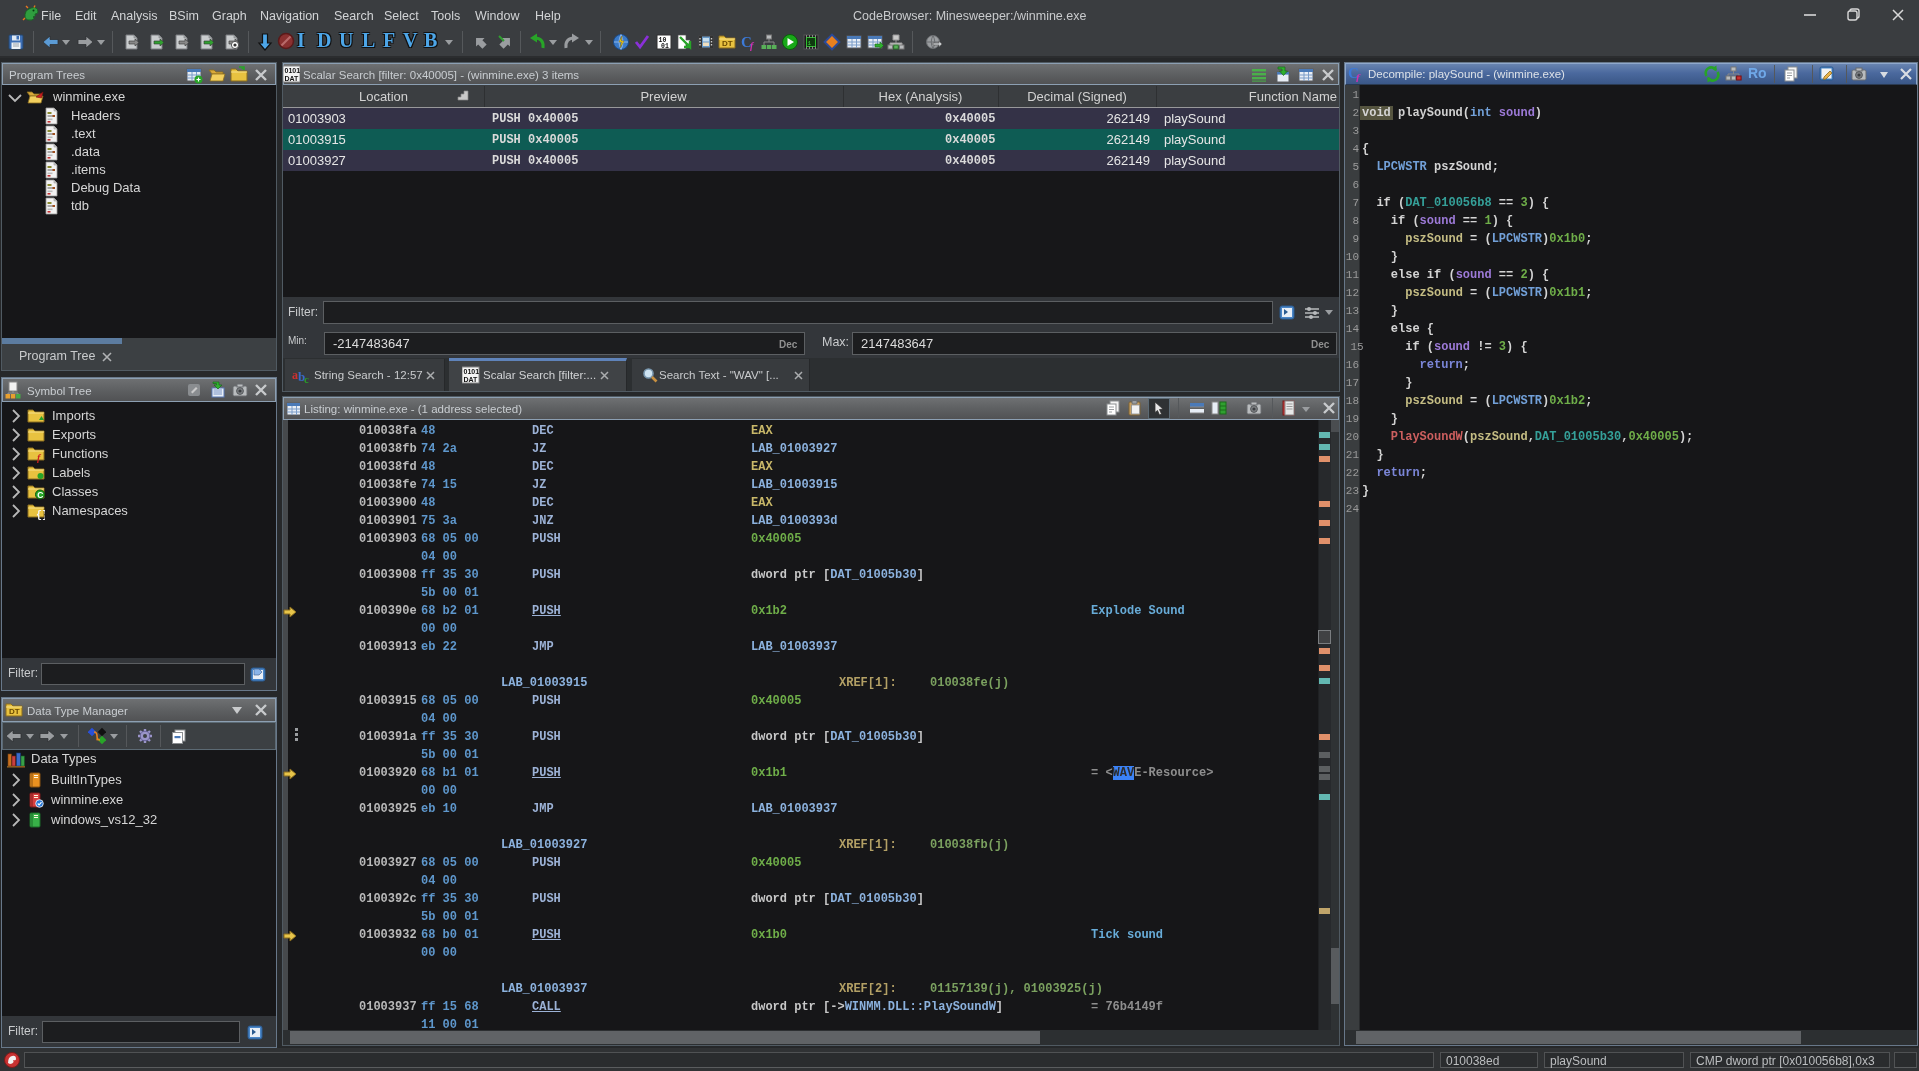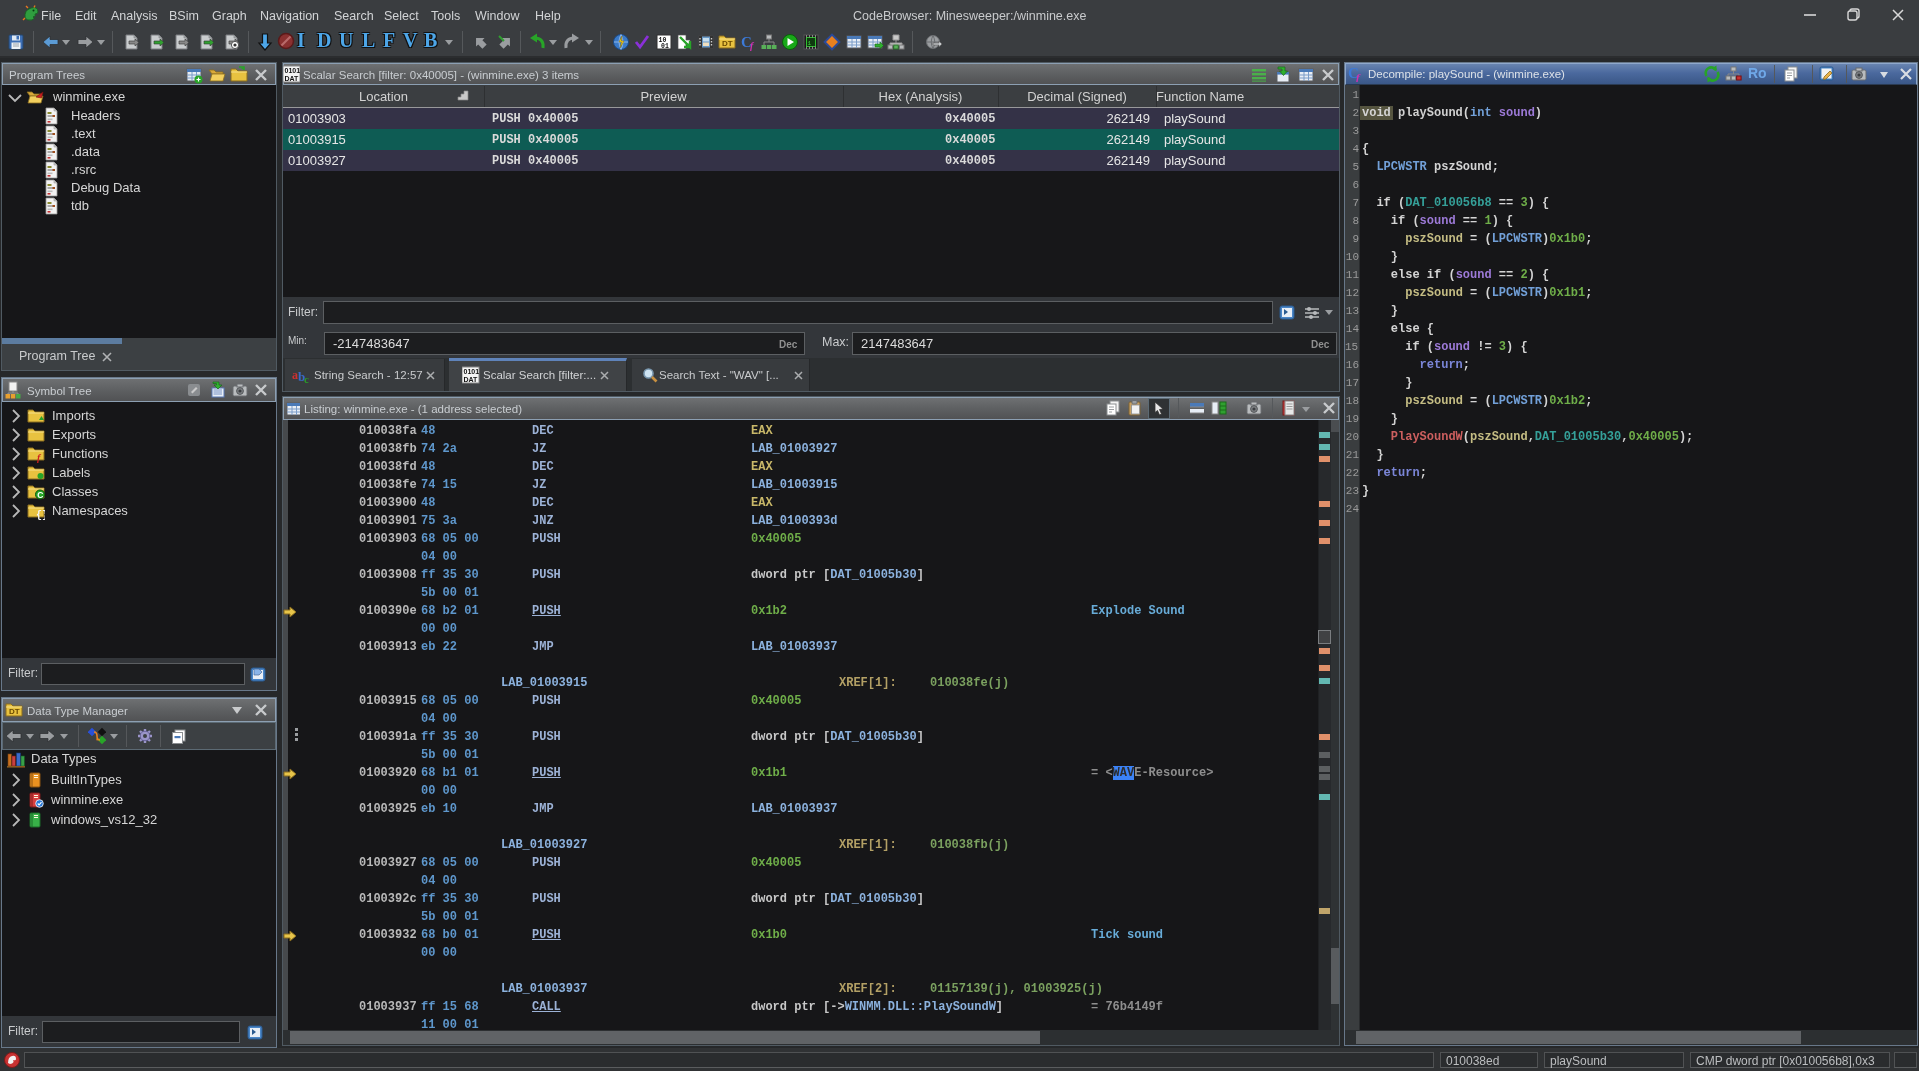"Function Name" div.abs { text-align: left -> right }
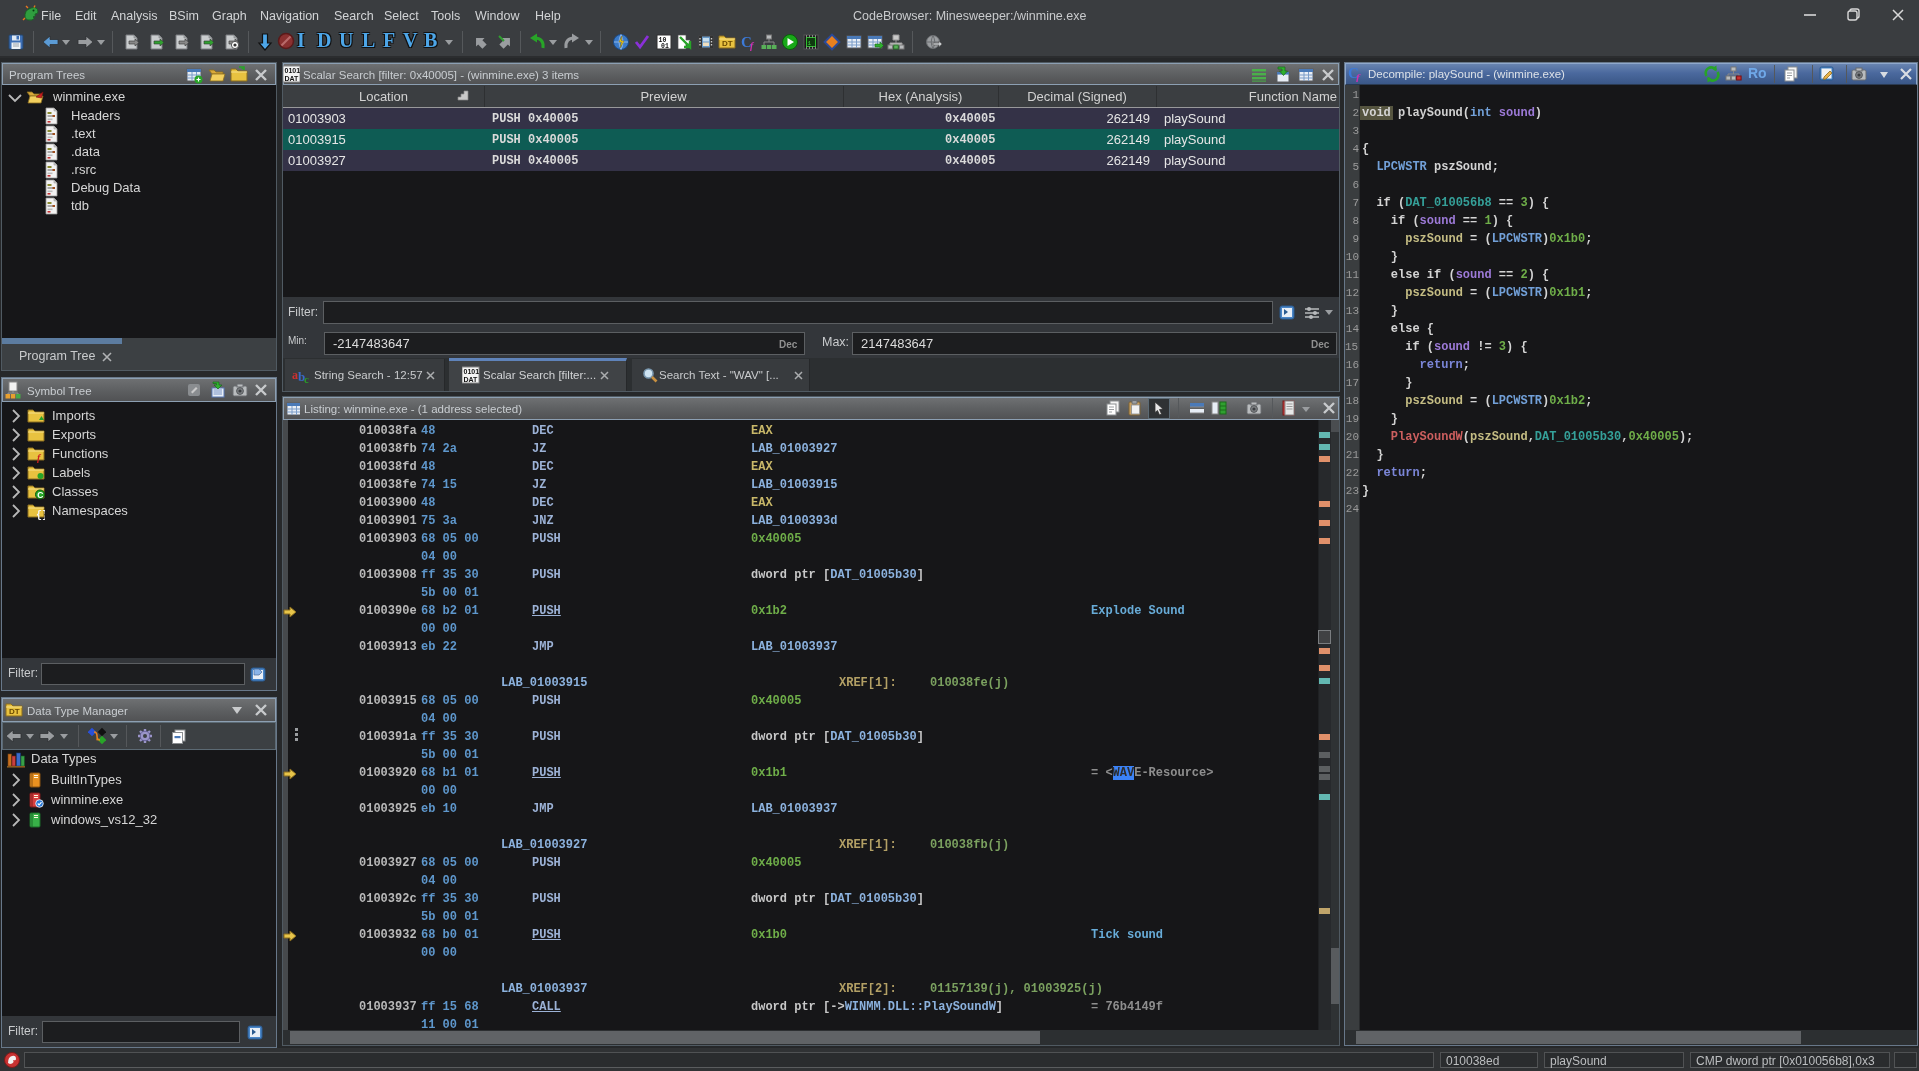".rsrc" div.abs { text: .rsrc -> .items }
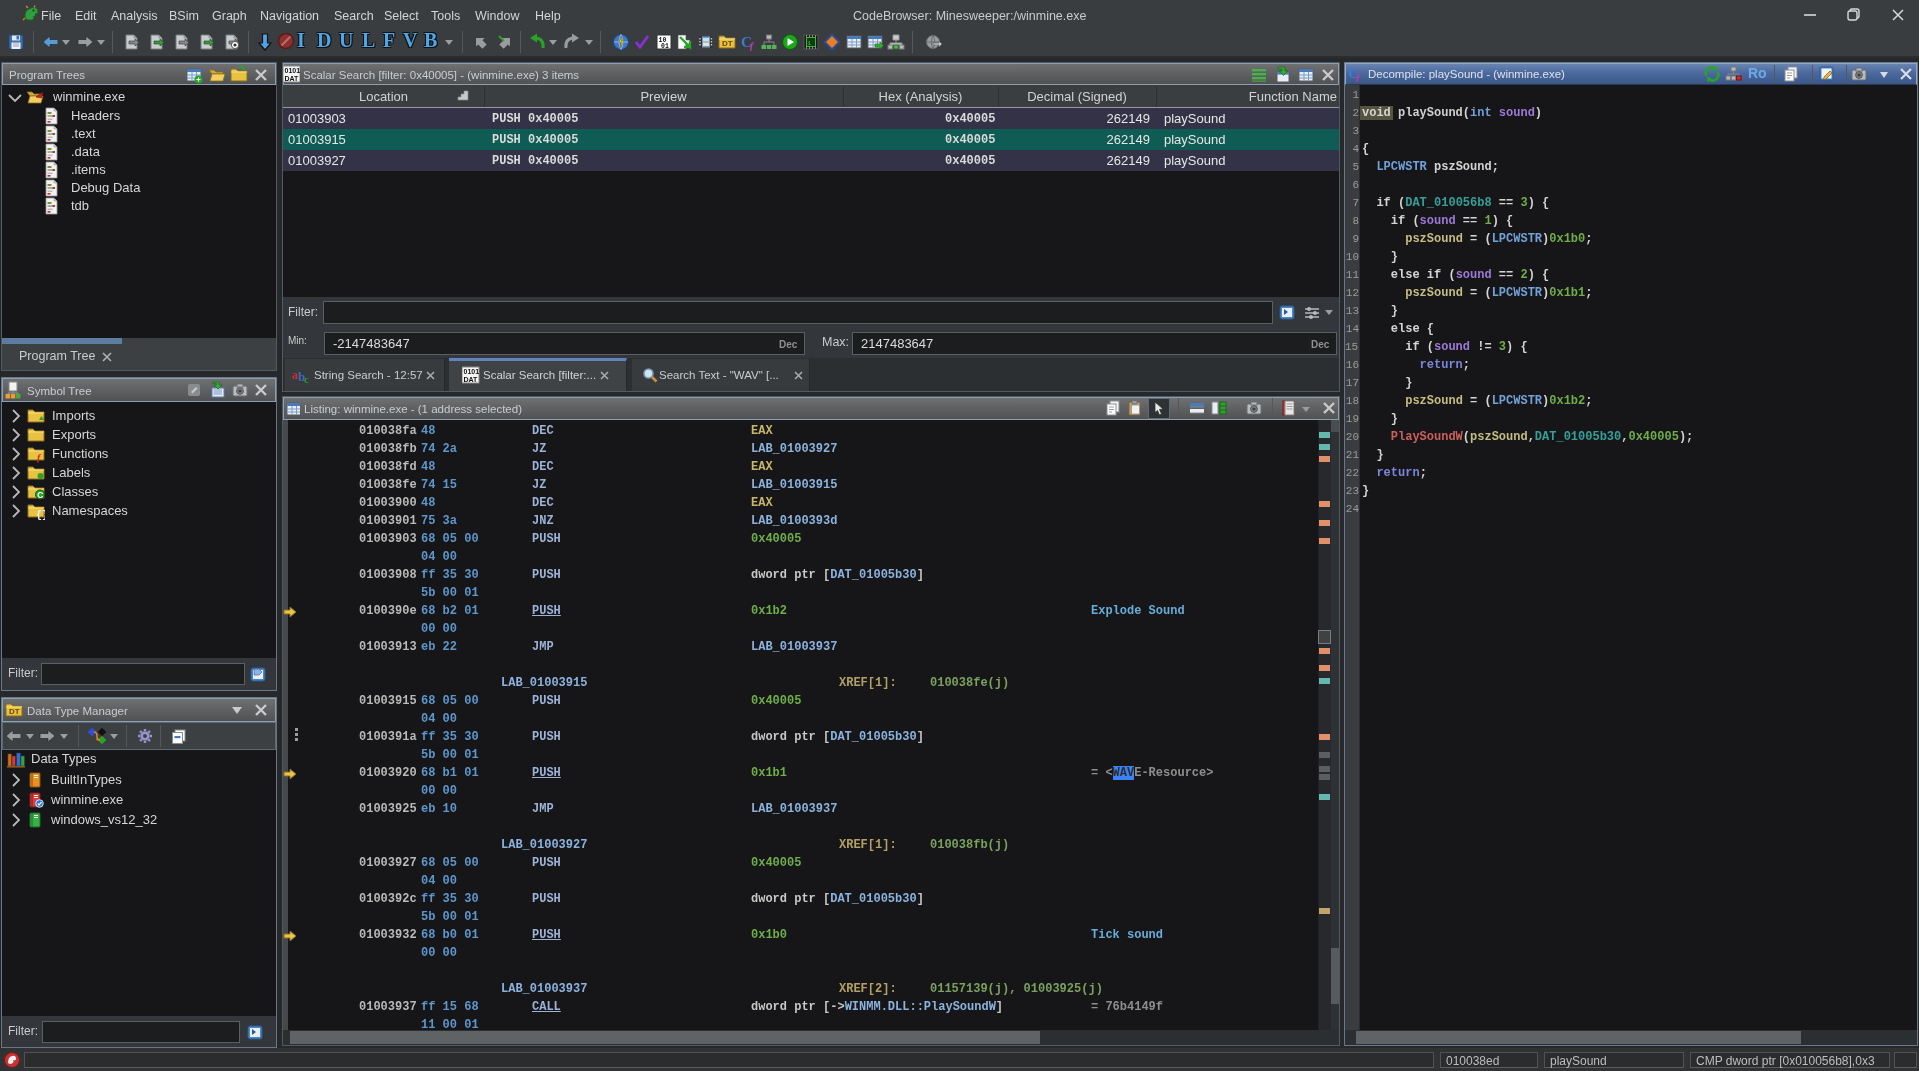"15" div.abs { text-align: left -> center }
